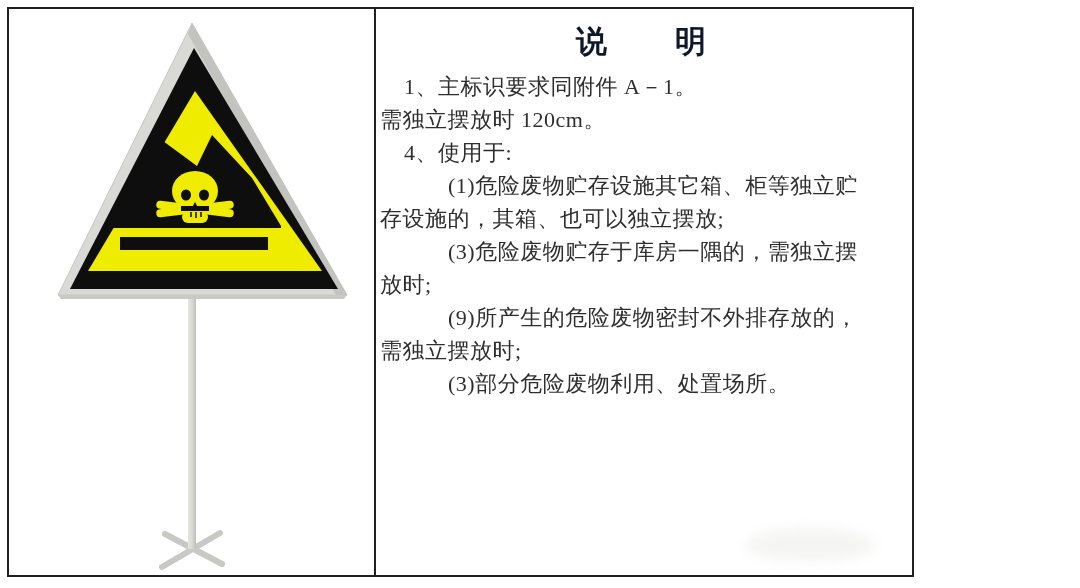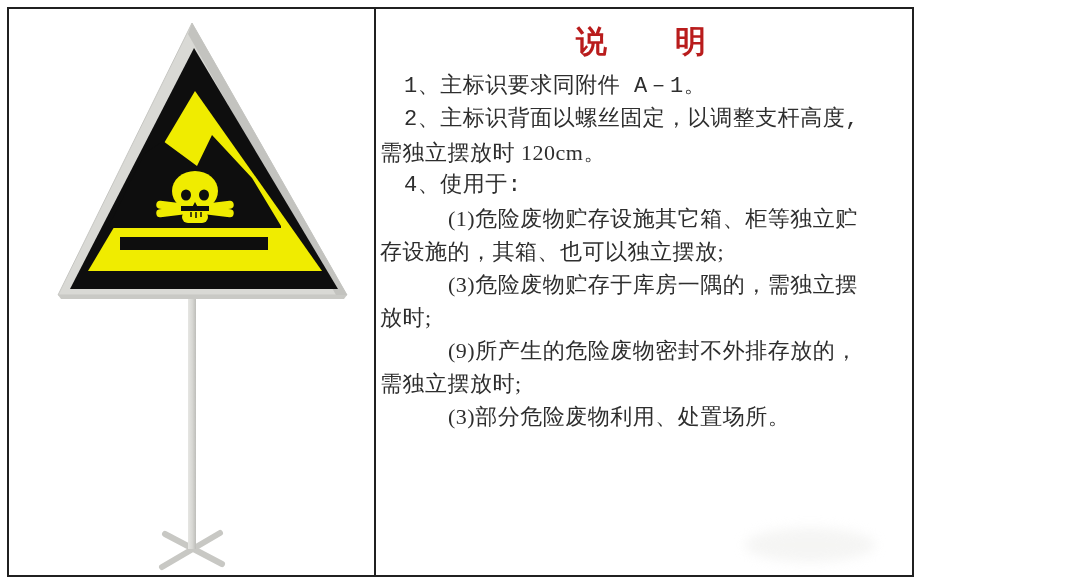"说 明" .notes-title { color: #b91c1c -> #0f172a }
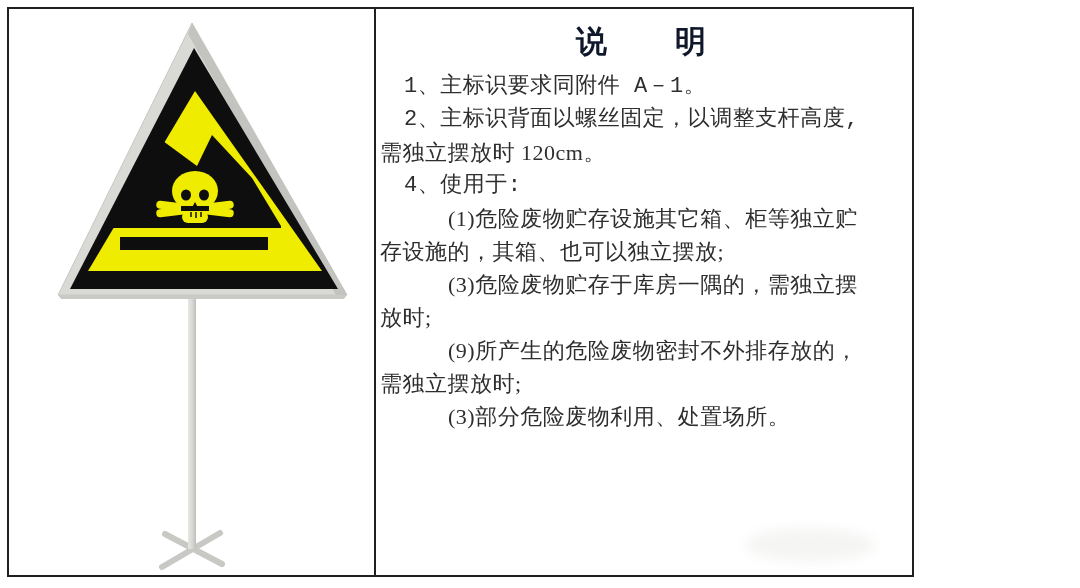"1、主标识要求同附件 A－1。" .ind-num { font-family: Liberation Mono, monospace -> none }
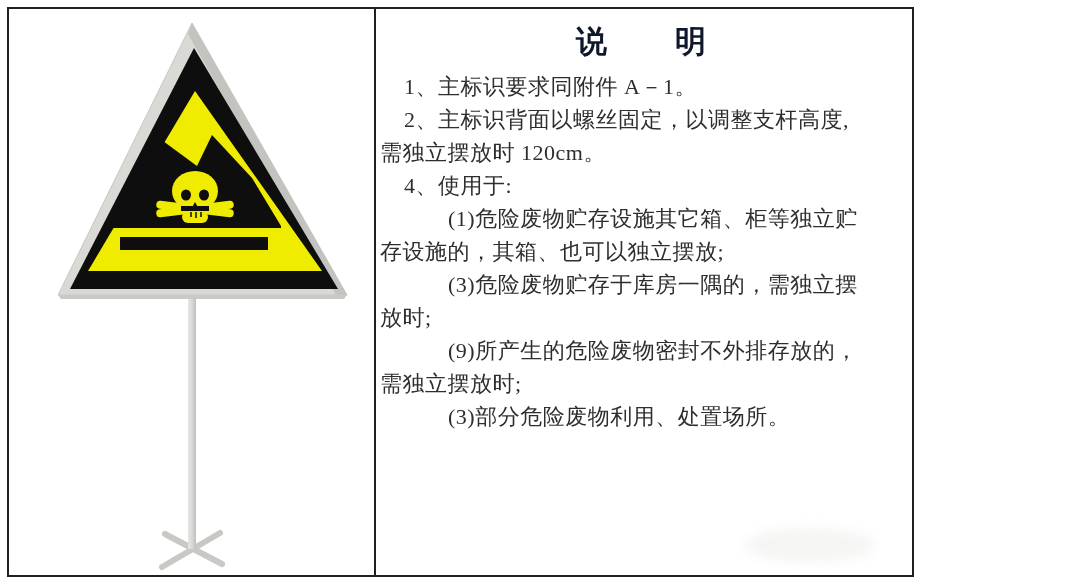"2、主标识背面以螺丝固定，以调整支杆高度," div.line { html: <div>2、主标识背面以螺丝固定，以调整支杆高度,</div> -> none }
